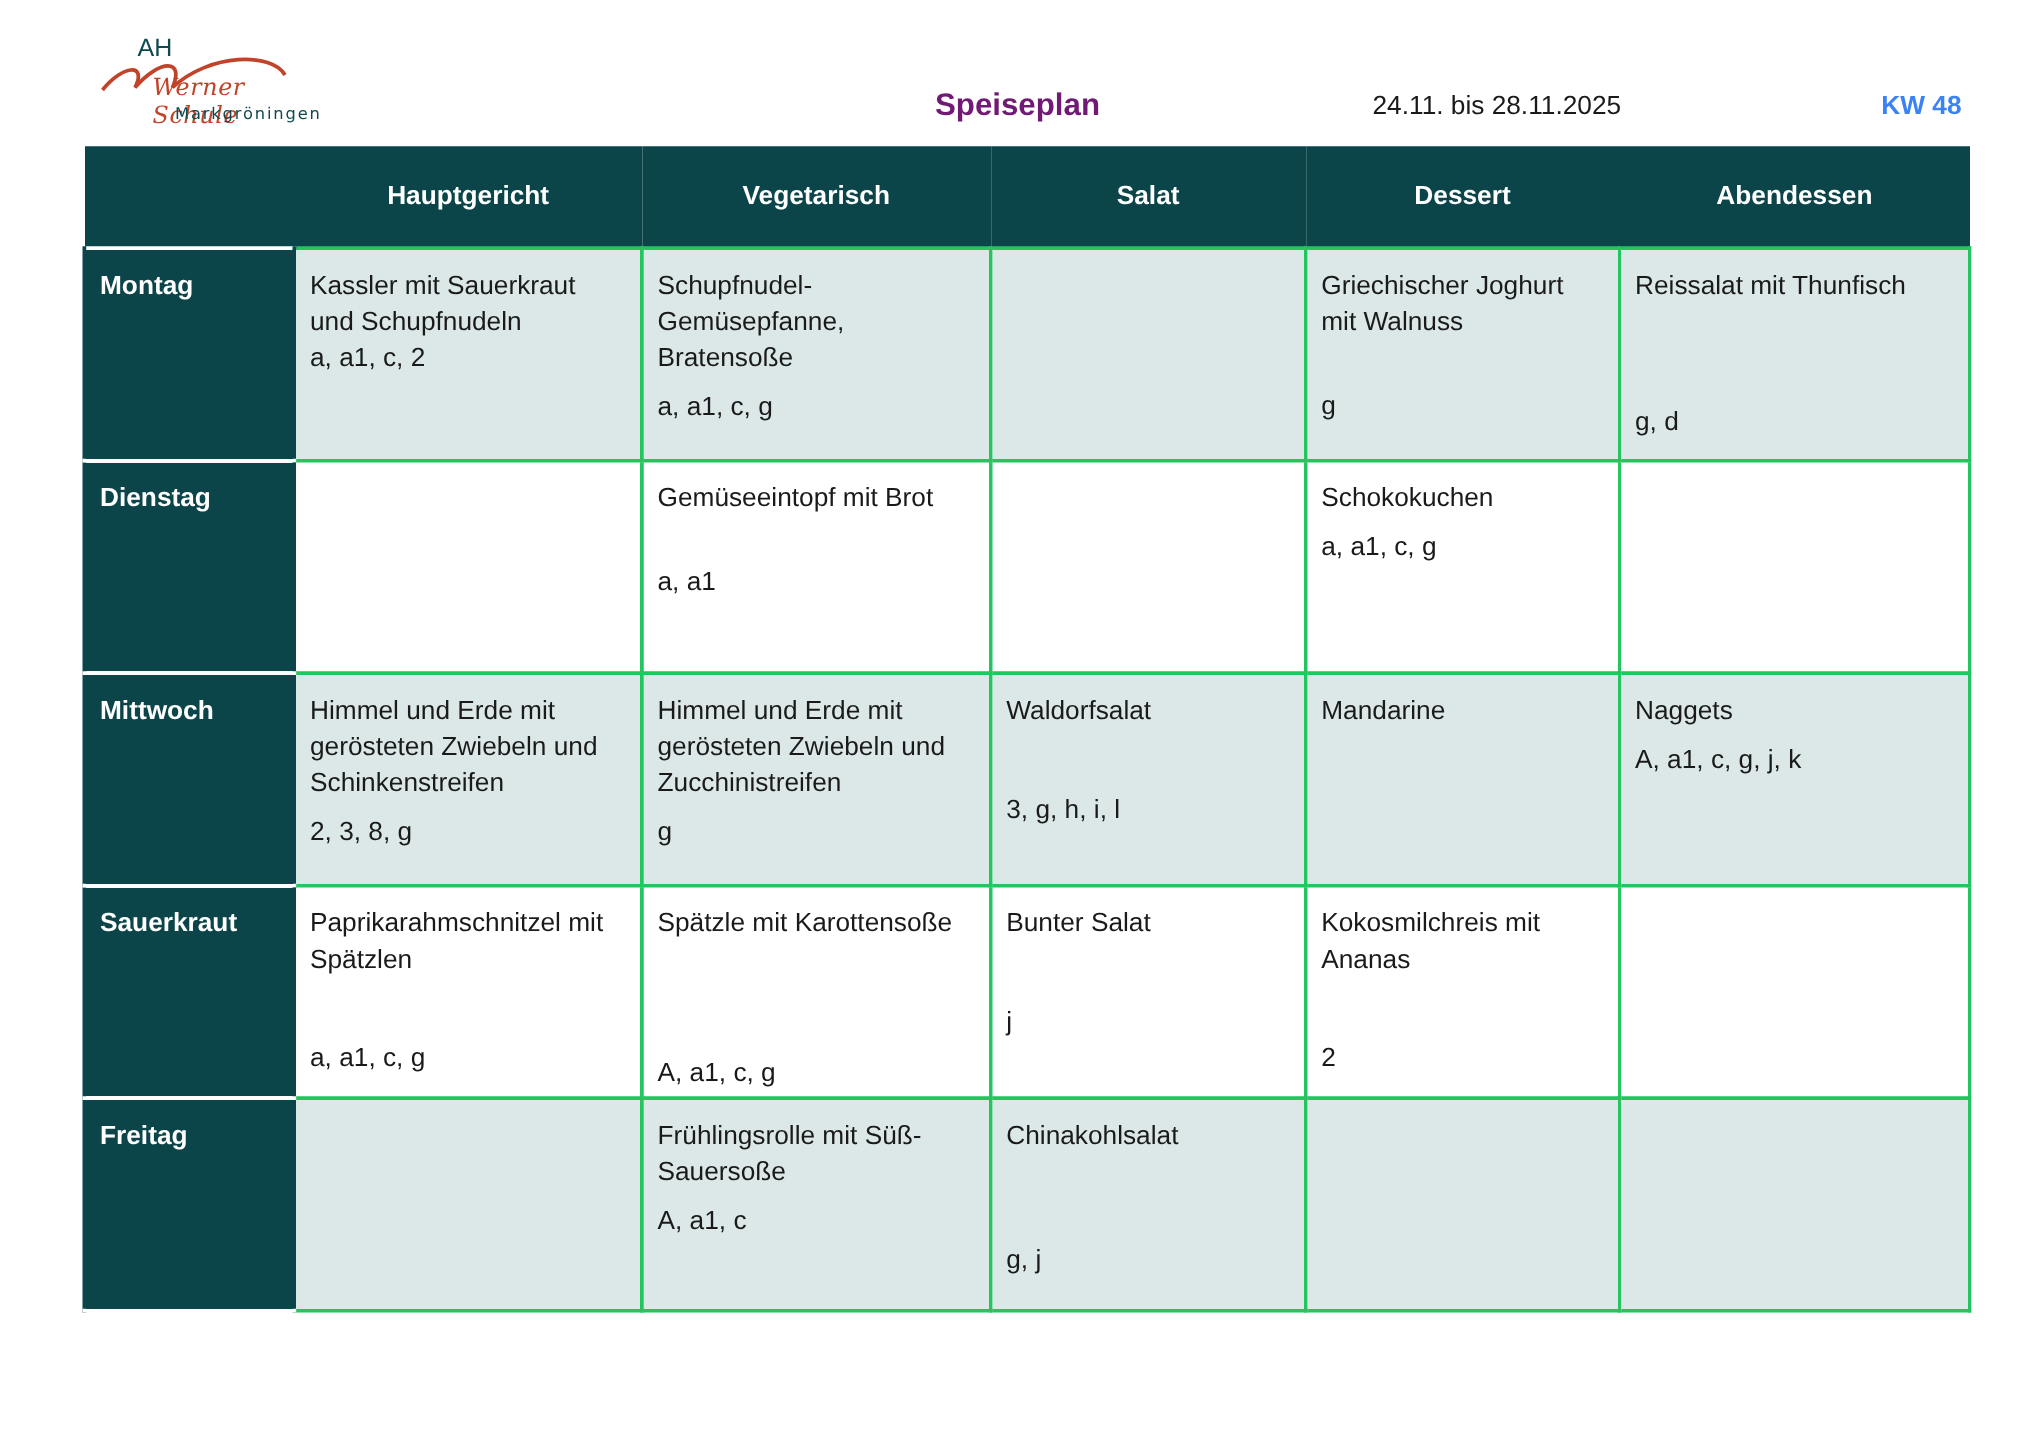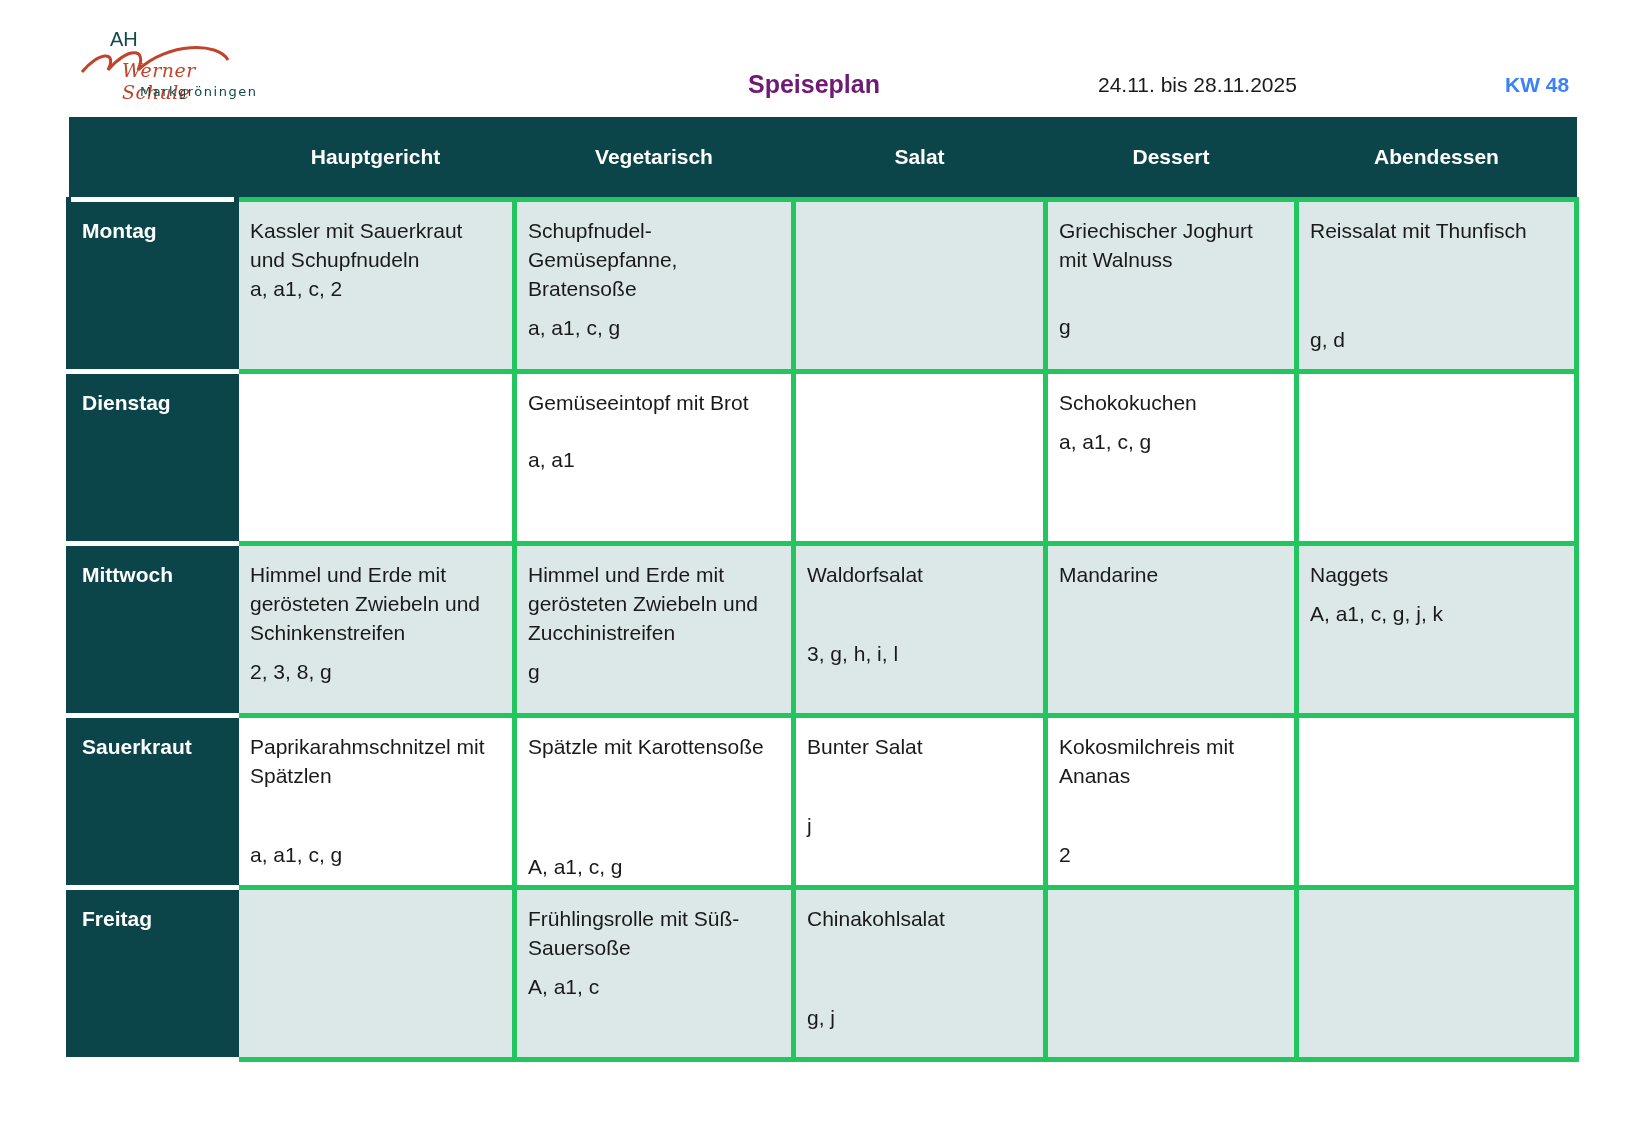"Montag" td { border: 5px solid #22c55e -> 3px solid #22c55e }
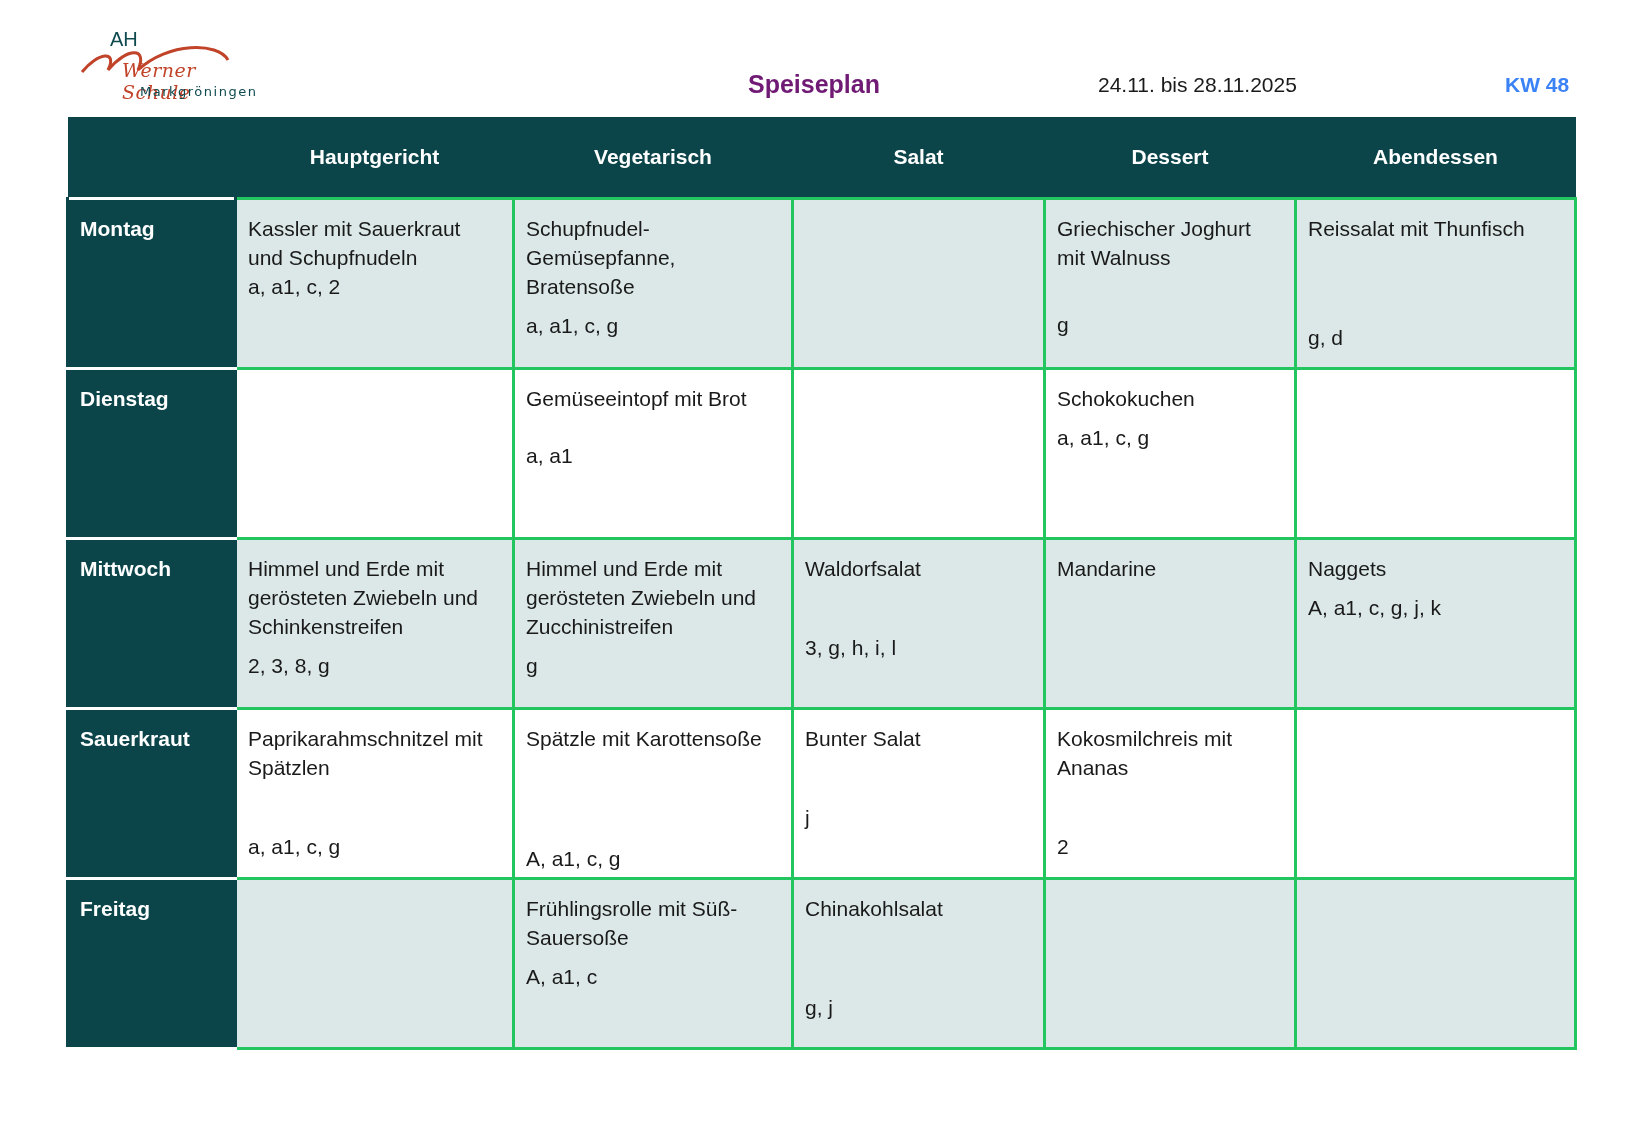"a, a1" span.allergens { margin-top: 28px -> 38px }
